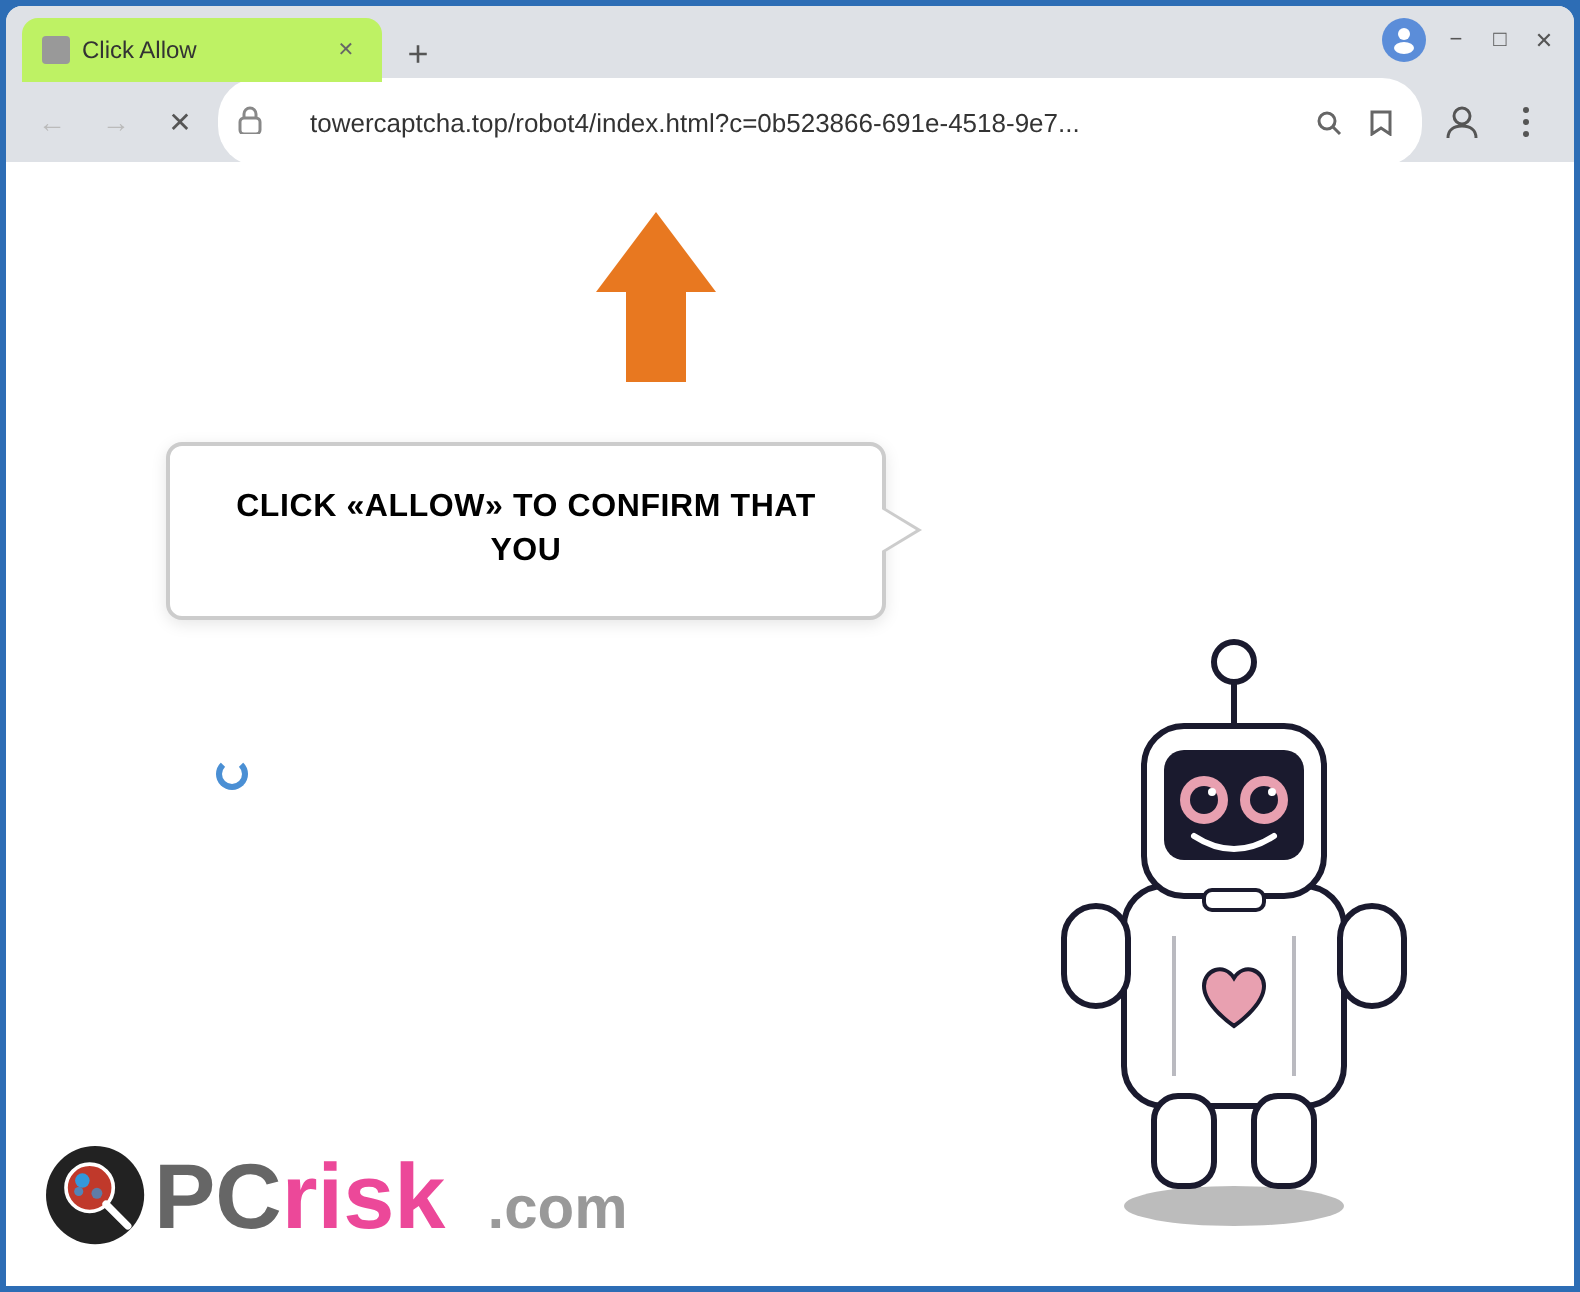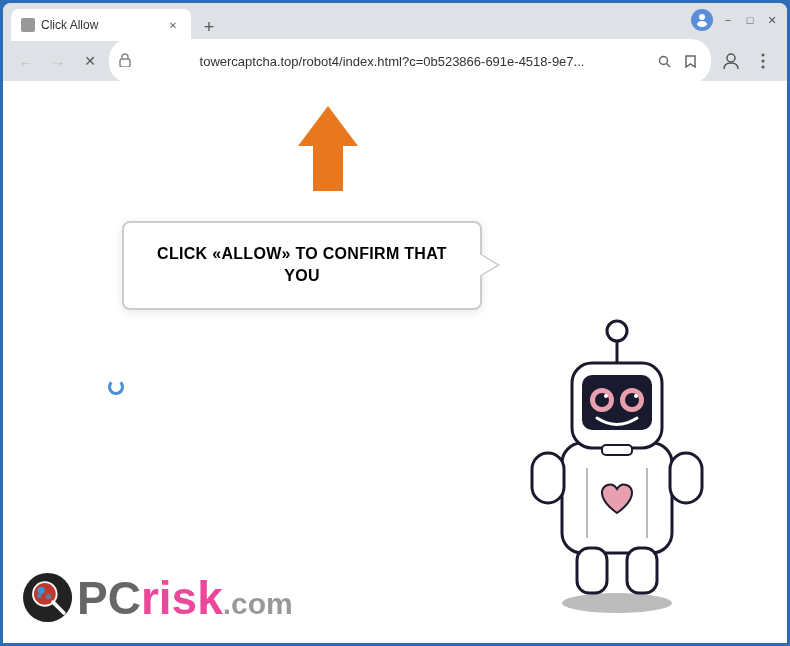"Click Allow" .tab { background: #ffffff -> #bef264 }
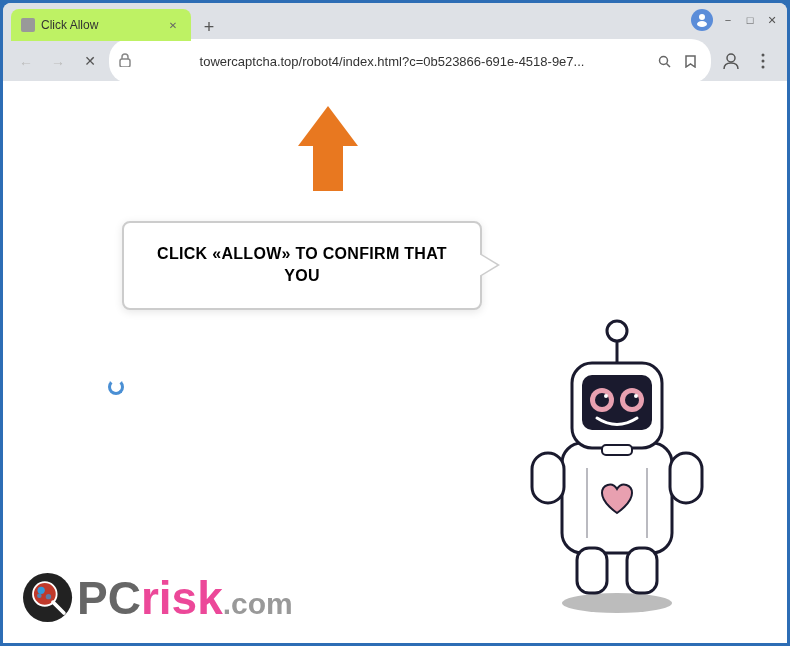"towercaptcha.top/robot4/index.html?c=0b5" .url-bar { text-align: center -> none }
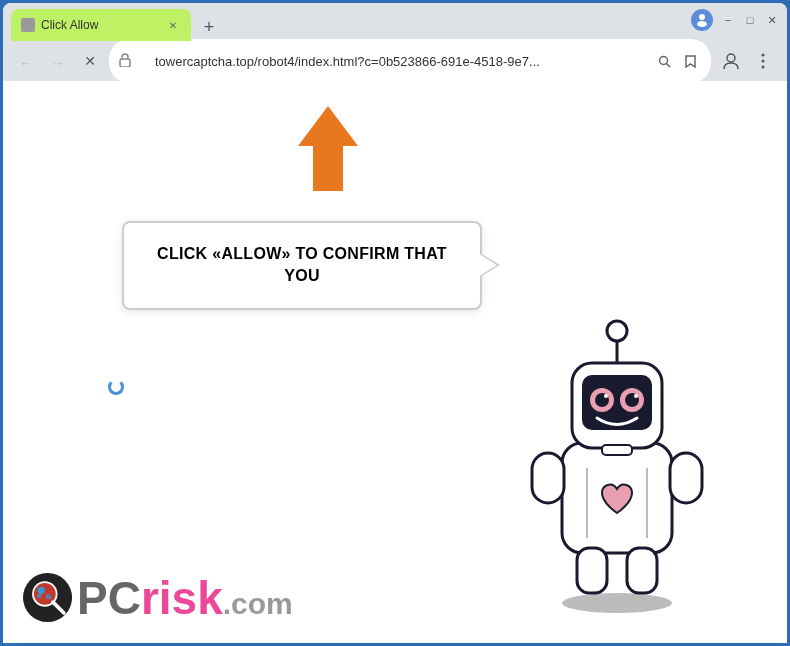"CLICK «ALLOW» TO CONFIRM THAT" .speech-bubble { margin-left: 39px -> none }
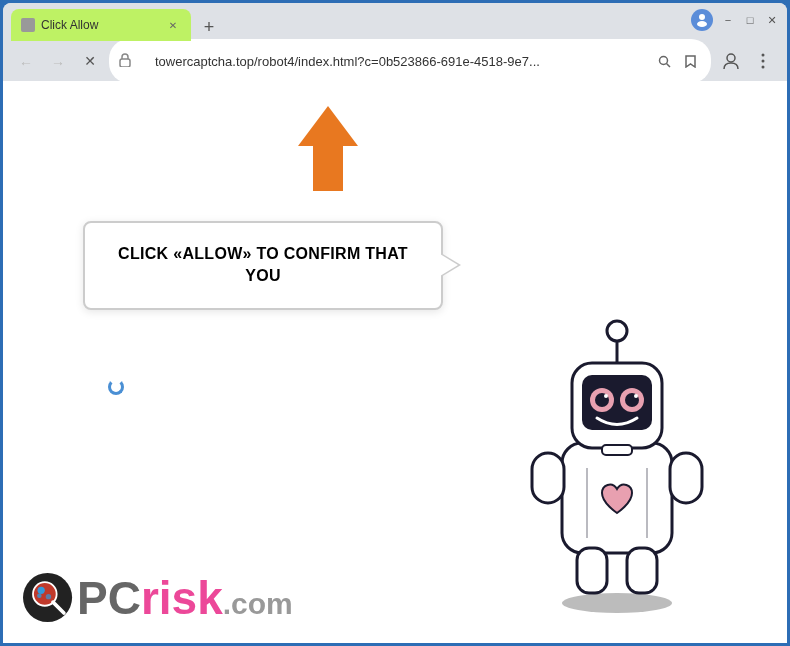".com" span { margin-left: none -> 21px }
